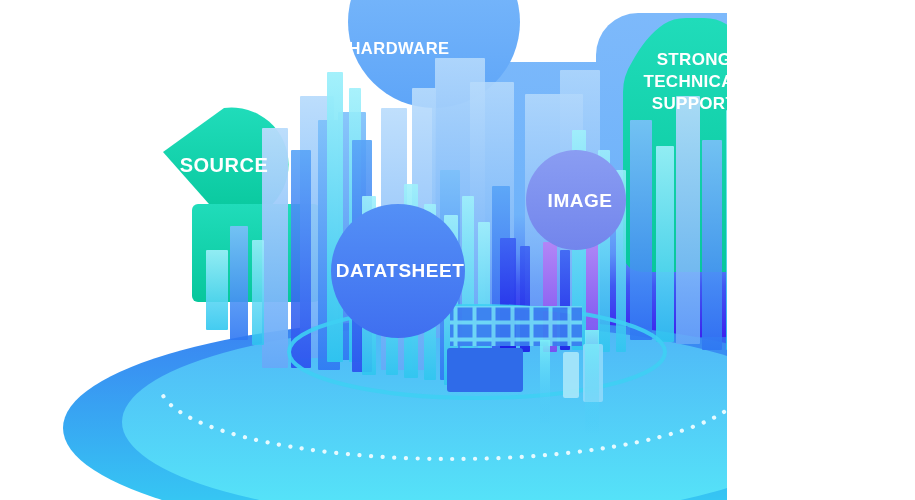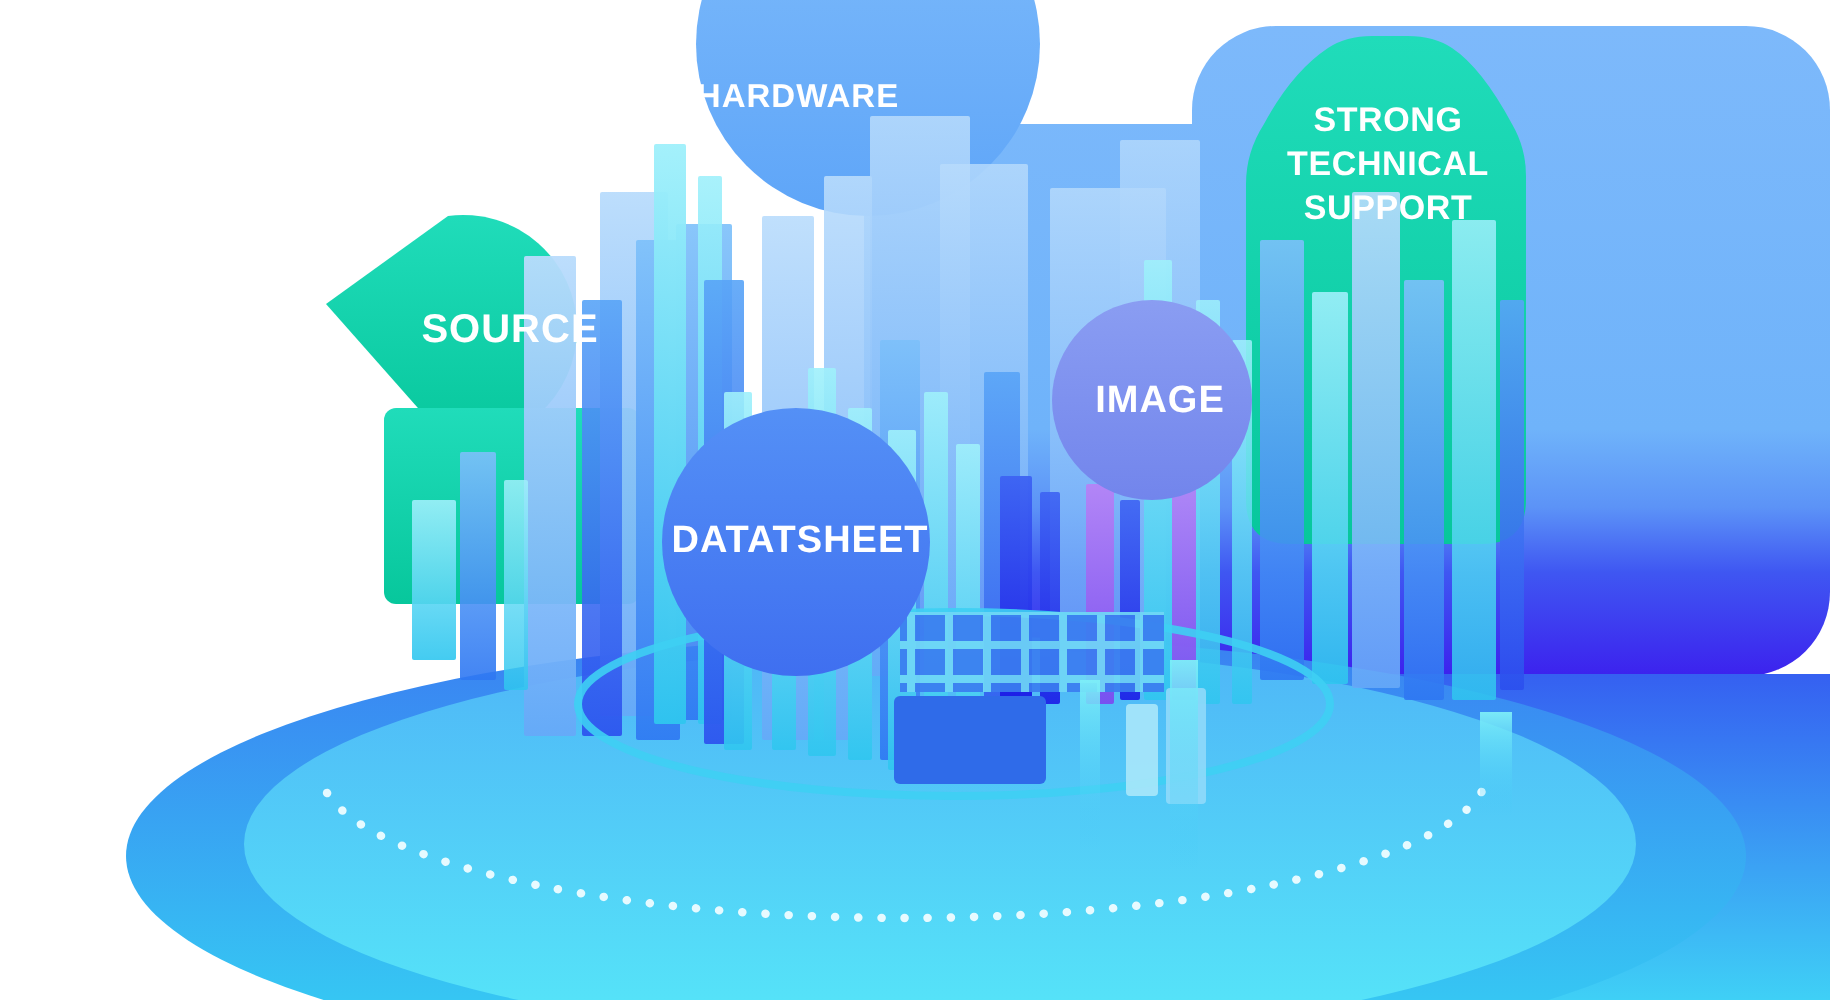"HARDWARE" .stage { width: 915px -> 727px }
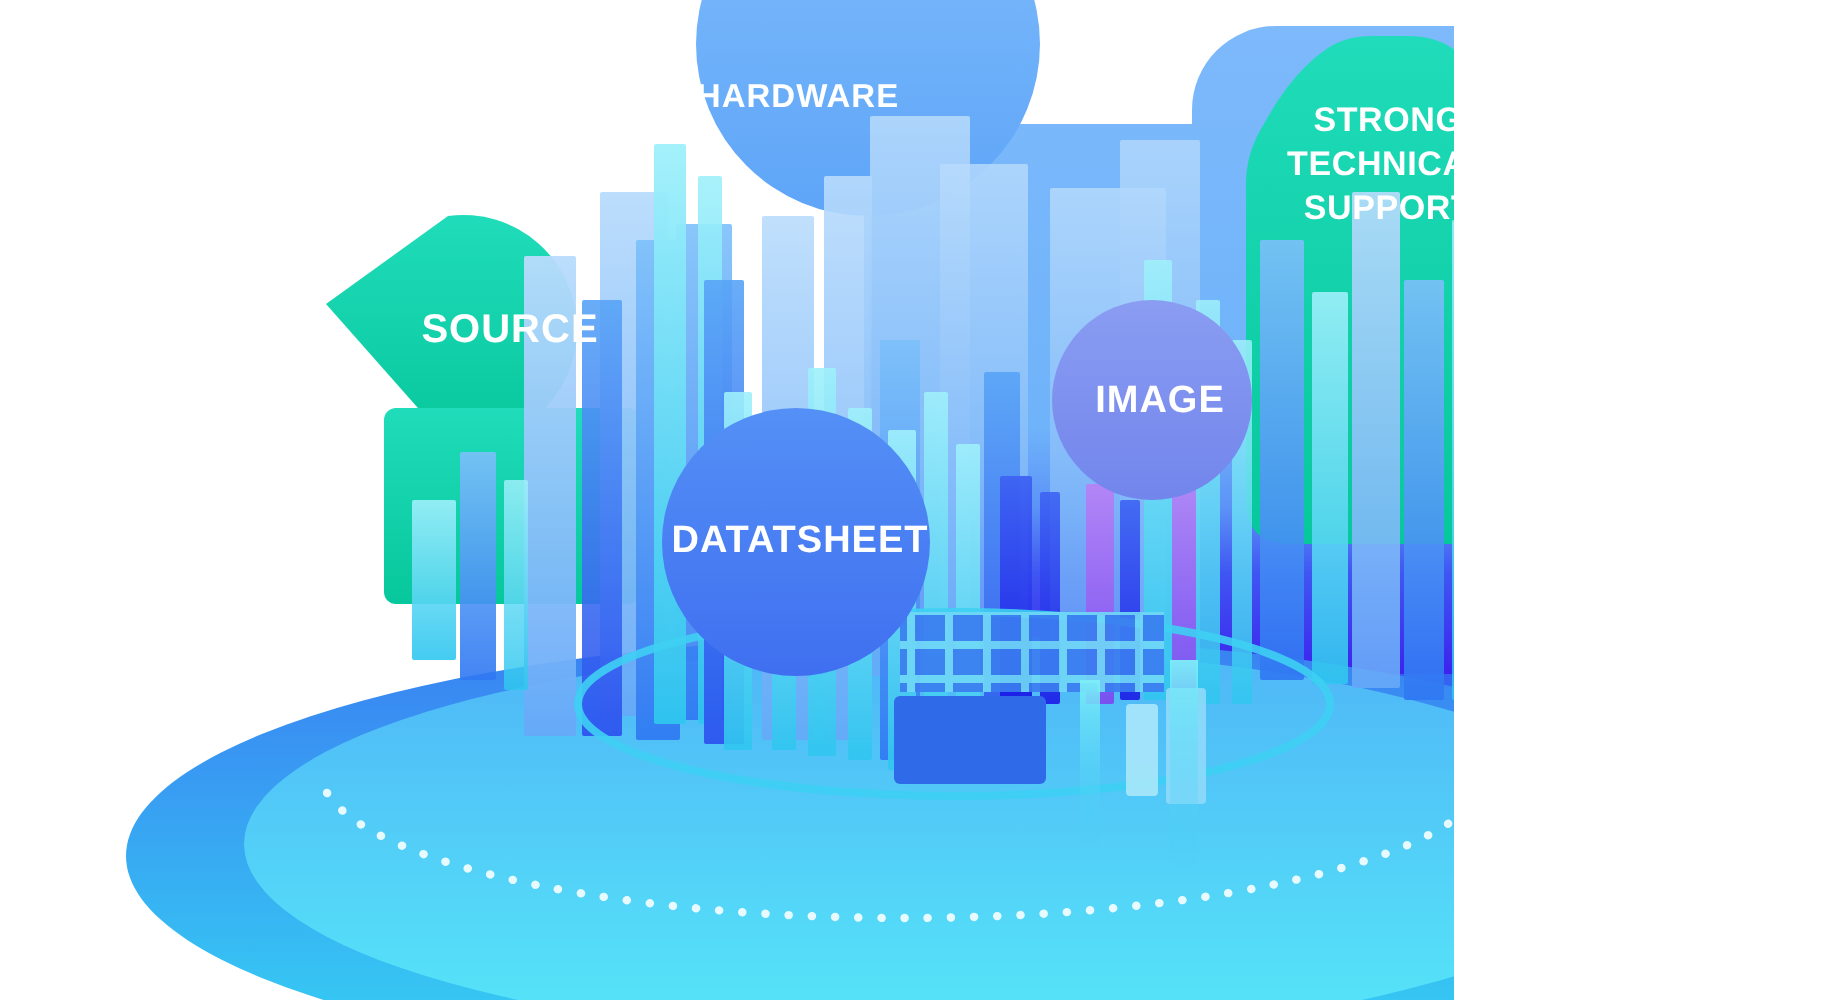"SOURCE" div.lbl { margin-left: 31px -> none }
